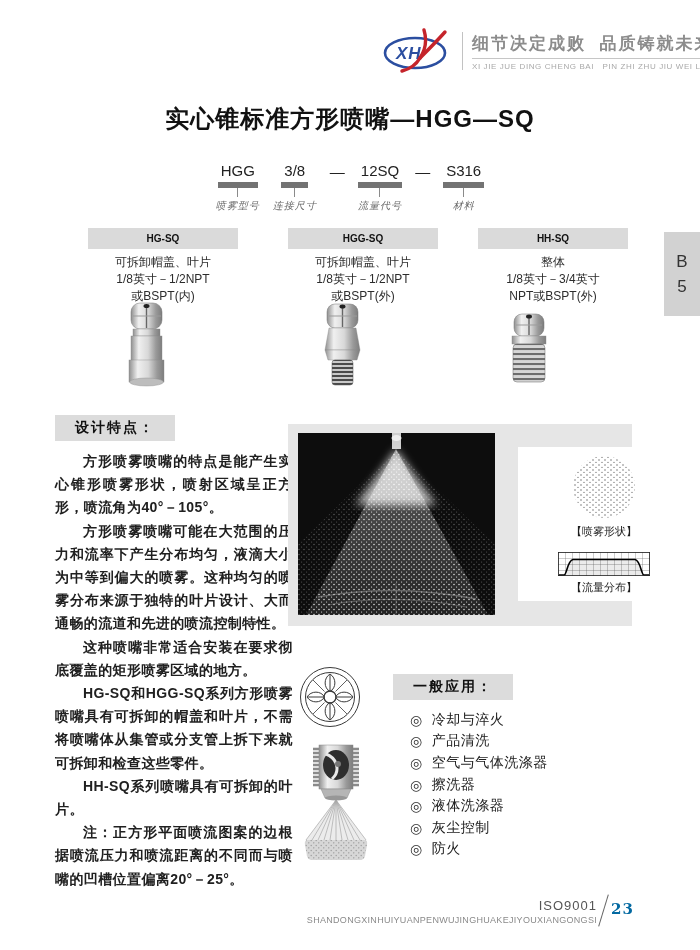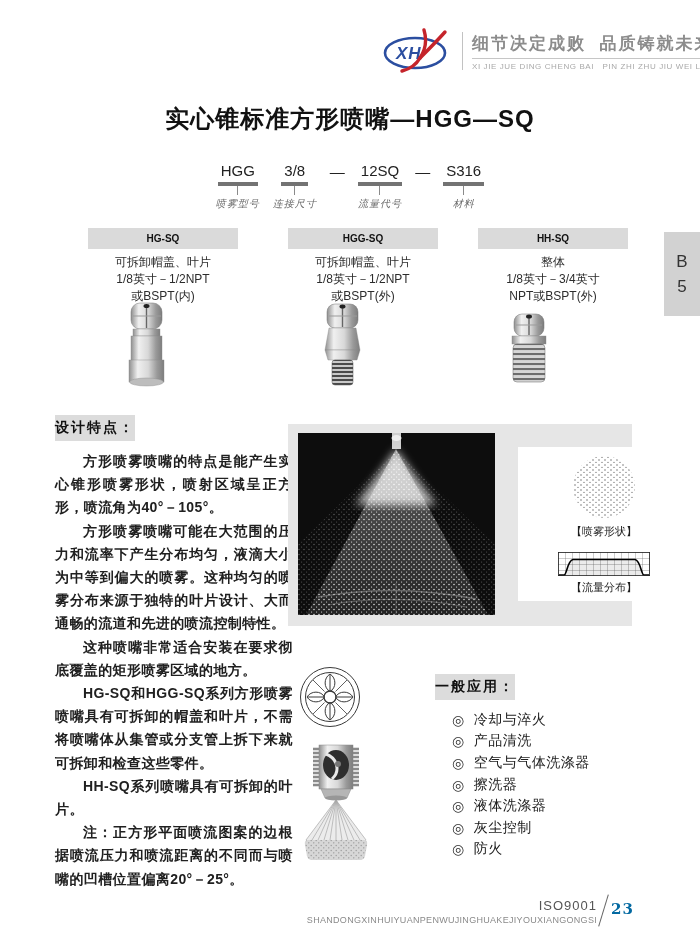"HGG" .code { border-bottom: 4px solid #737373 -> 6px solid #737373 }
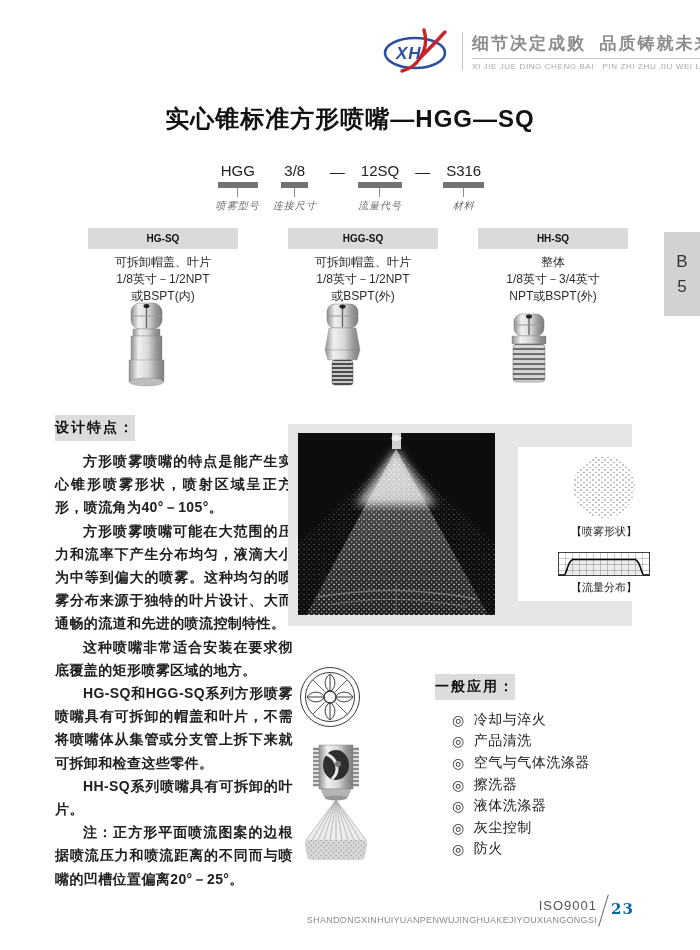"设计特点：" .sec-heading { padding: 4px 0 -> 4px 20px }
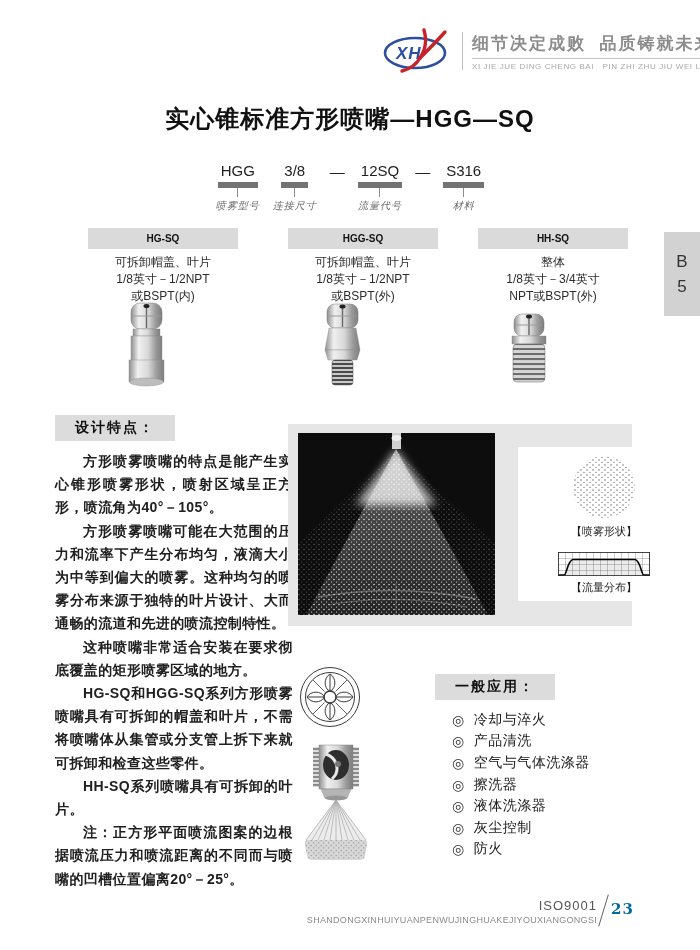"一般应用：" .apps { margin-left: 42px -> none }
